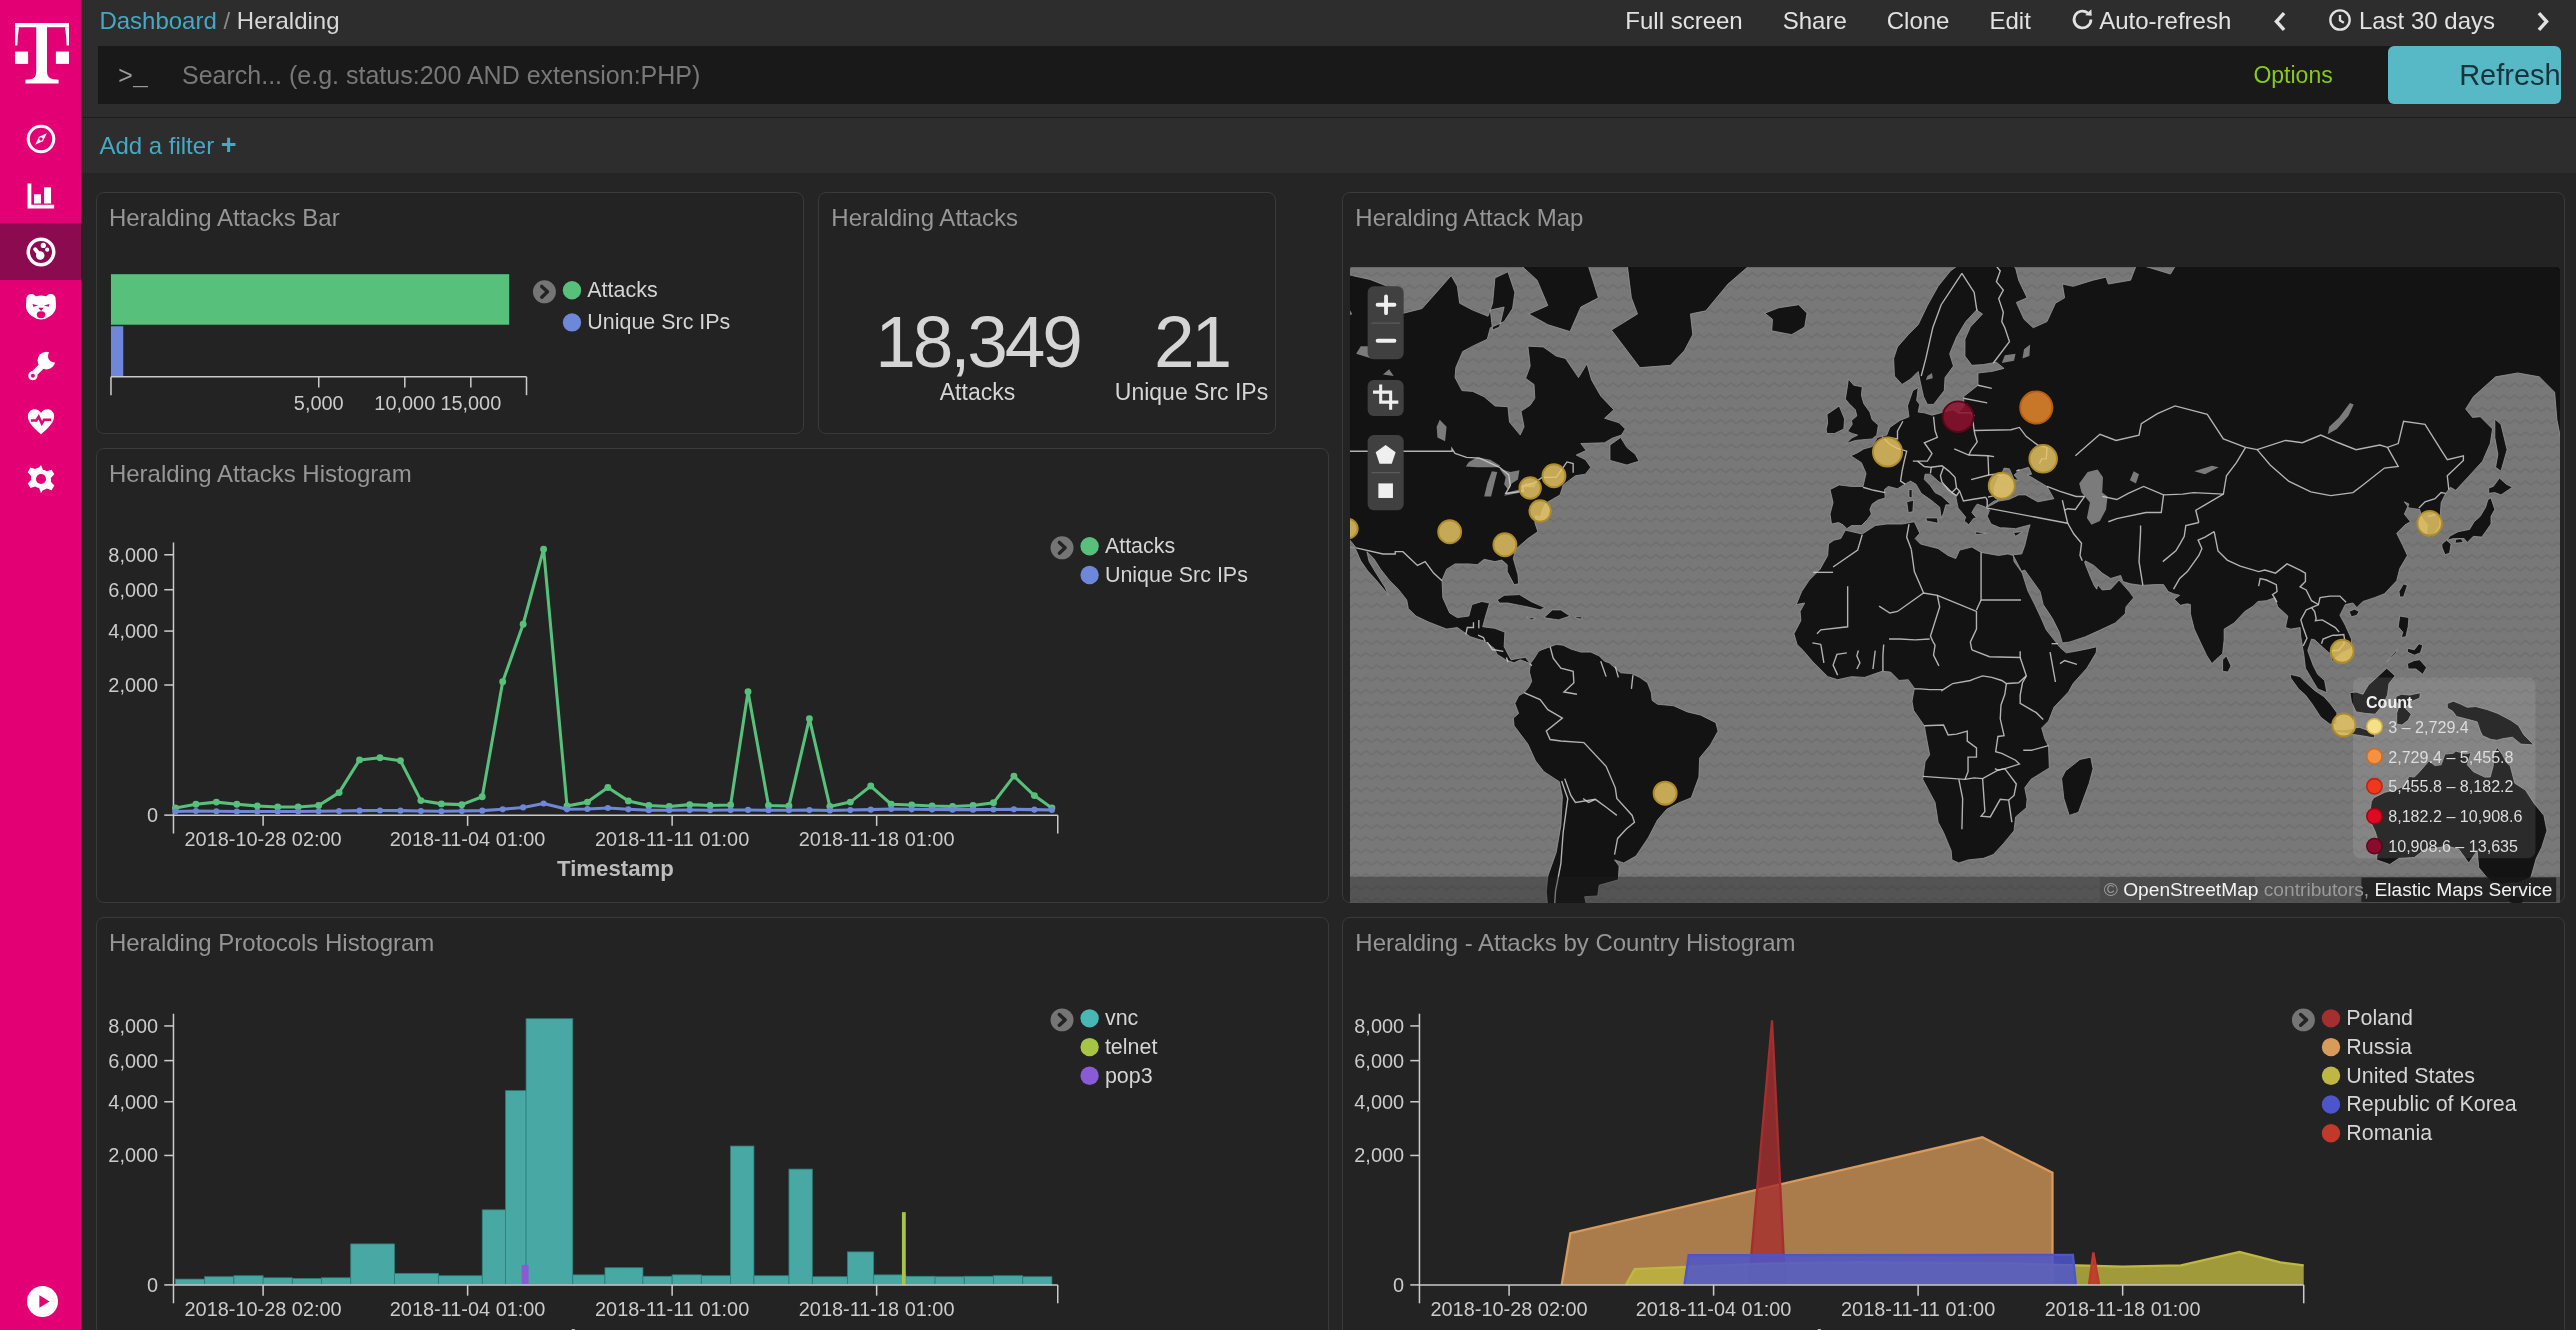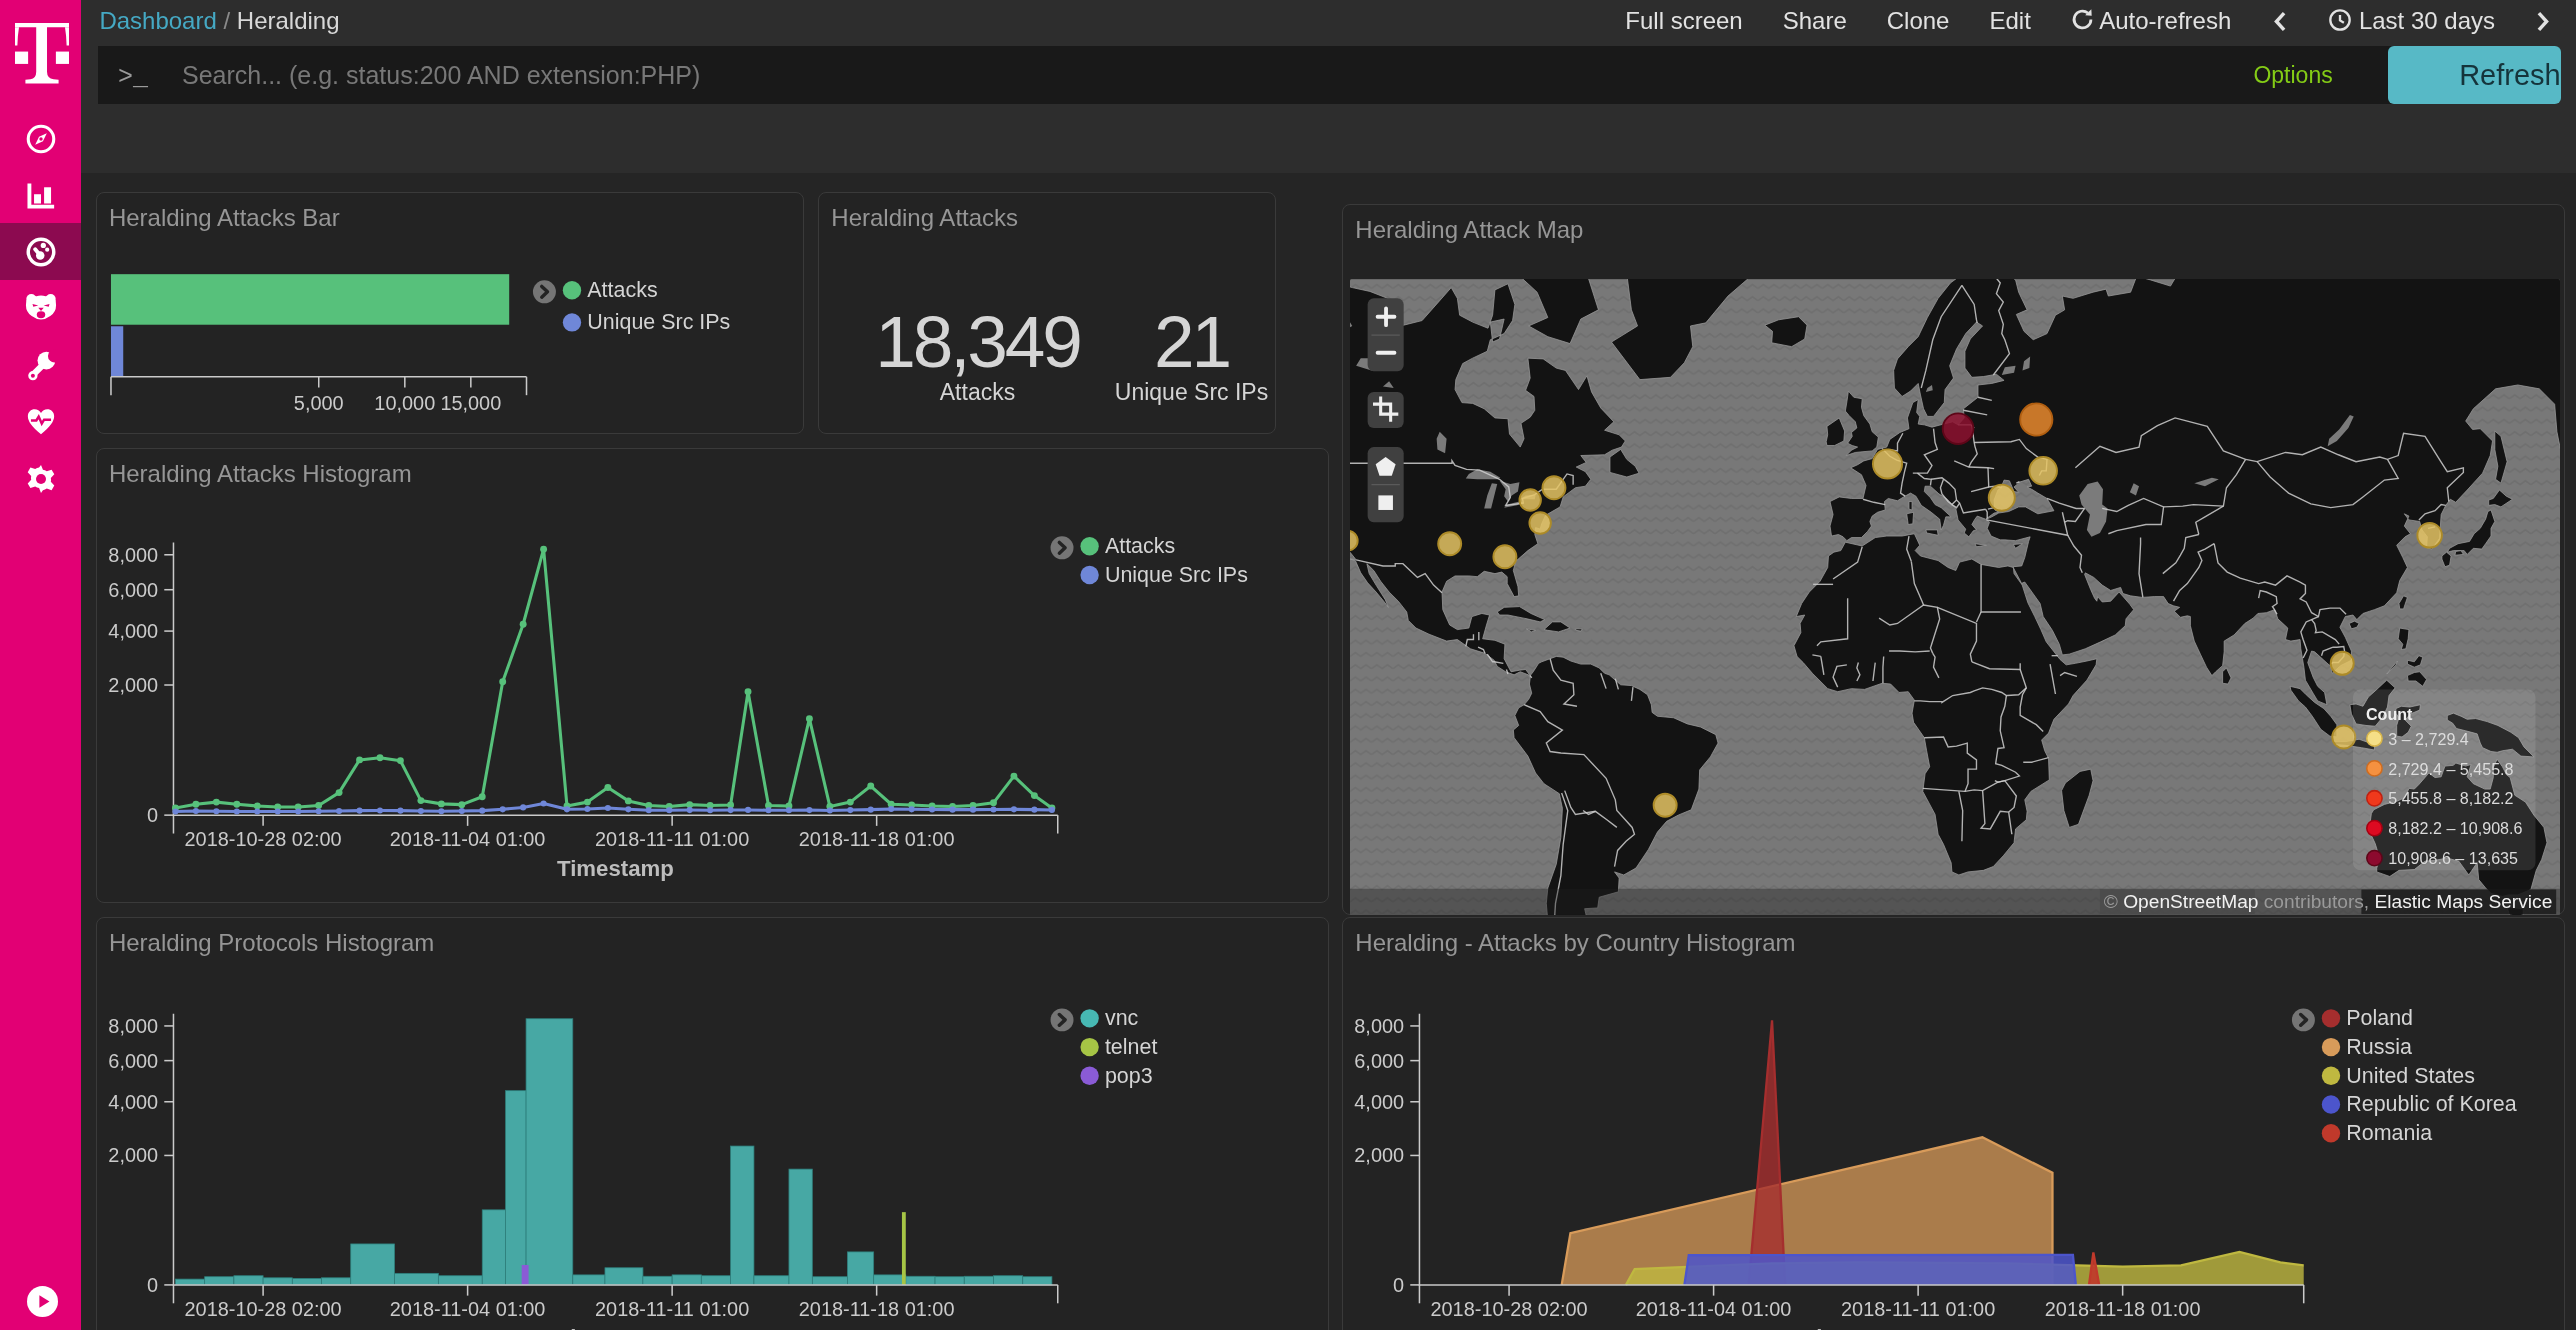"Add a filter +" div { html: none -> <div> <div>Add a filter <span>+</span></div> </div> }
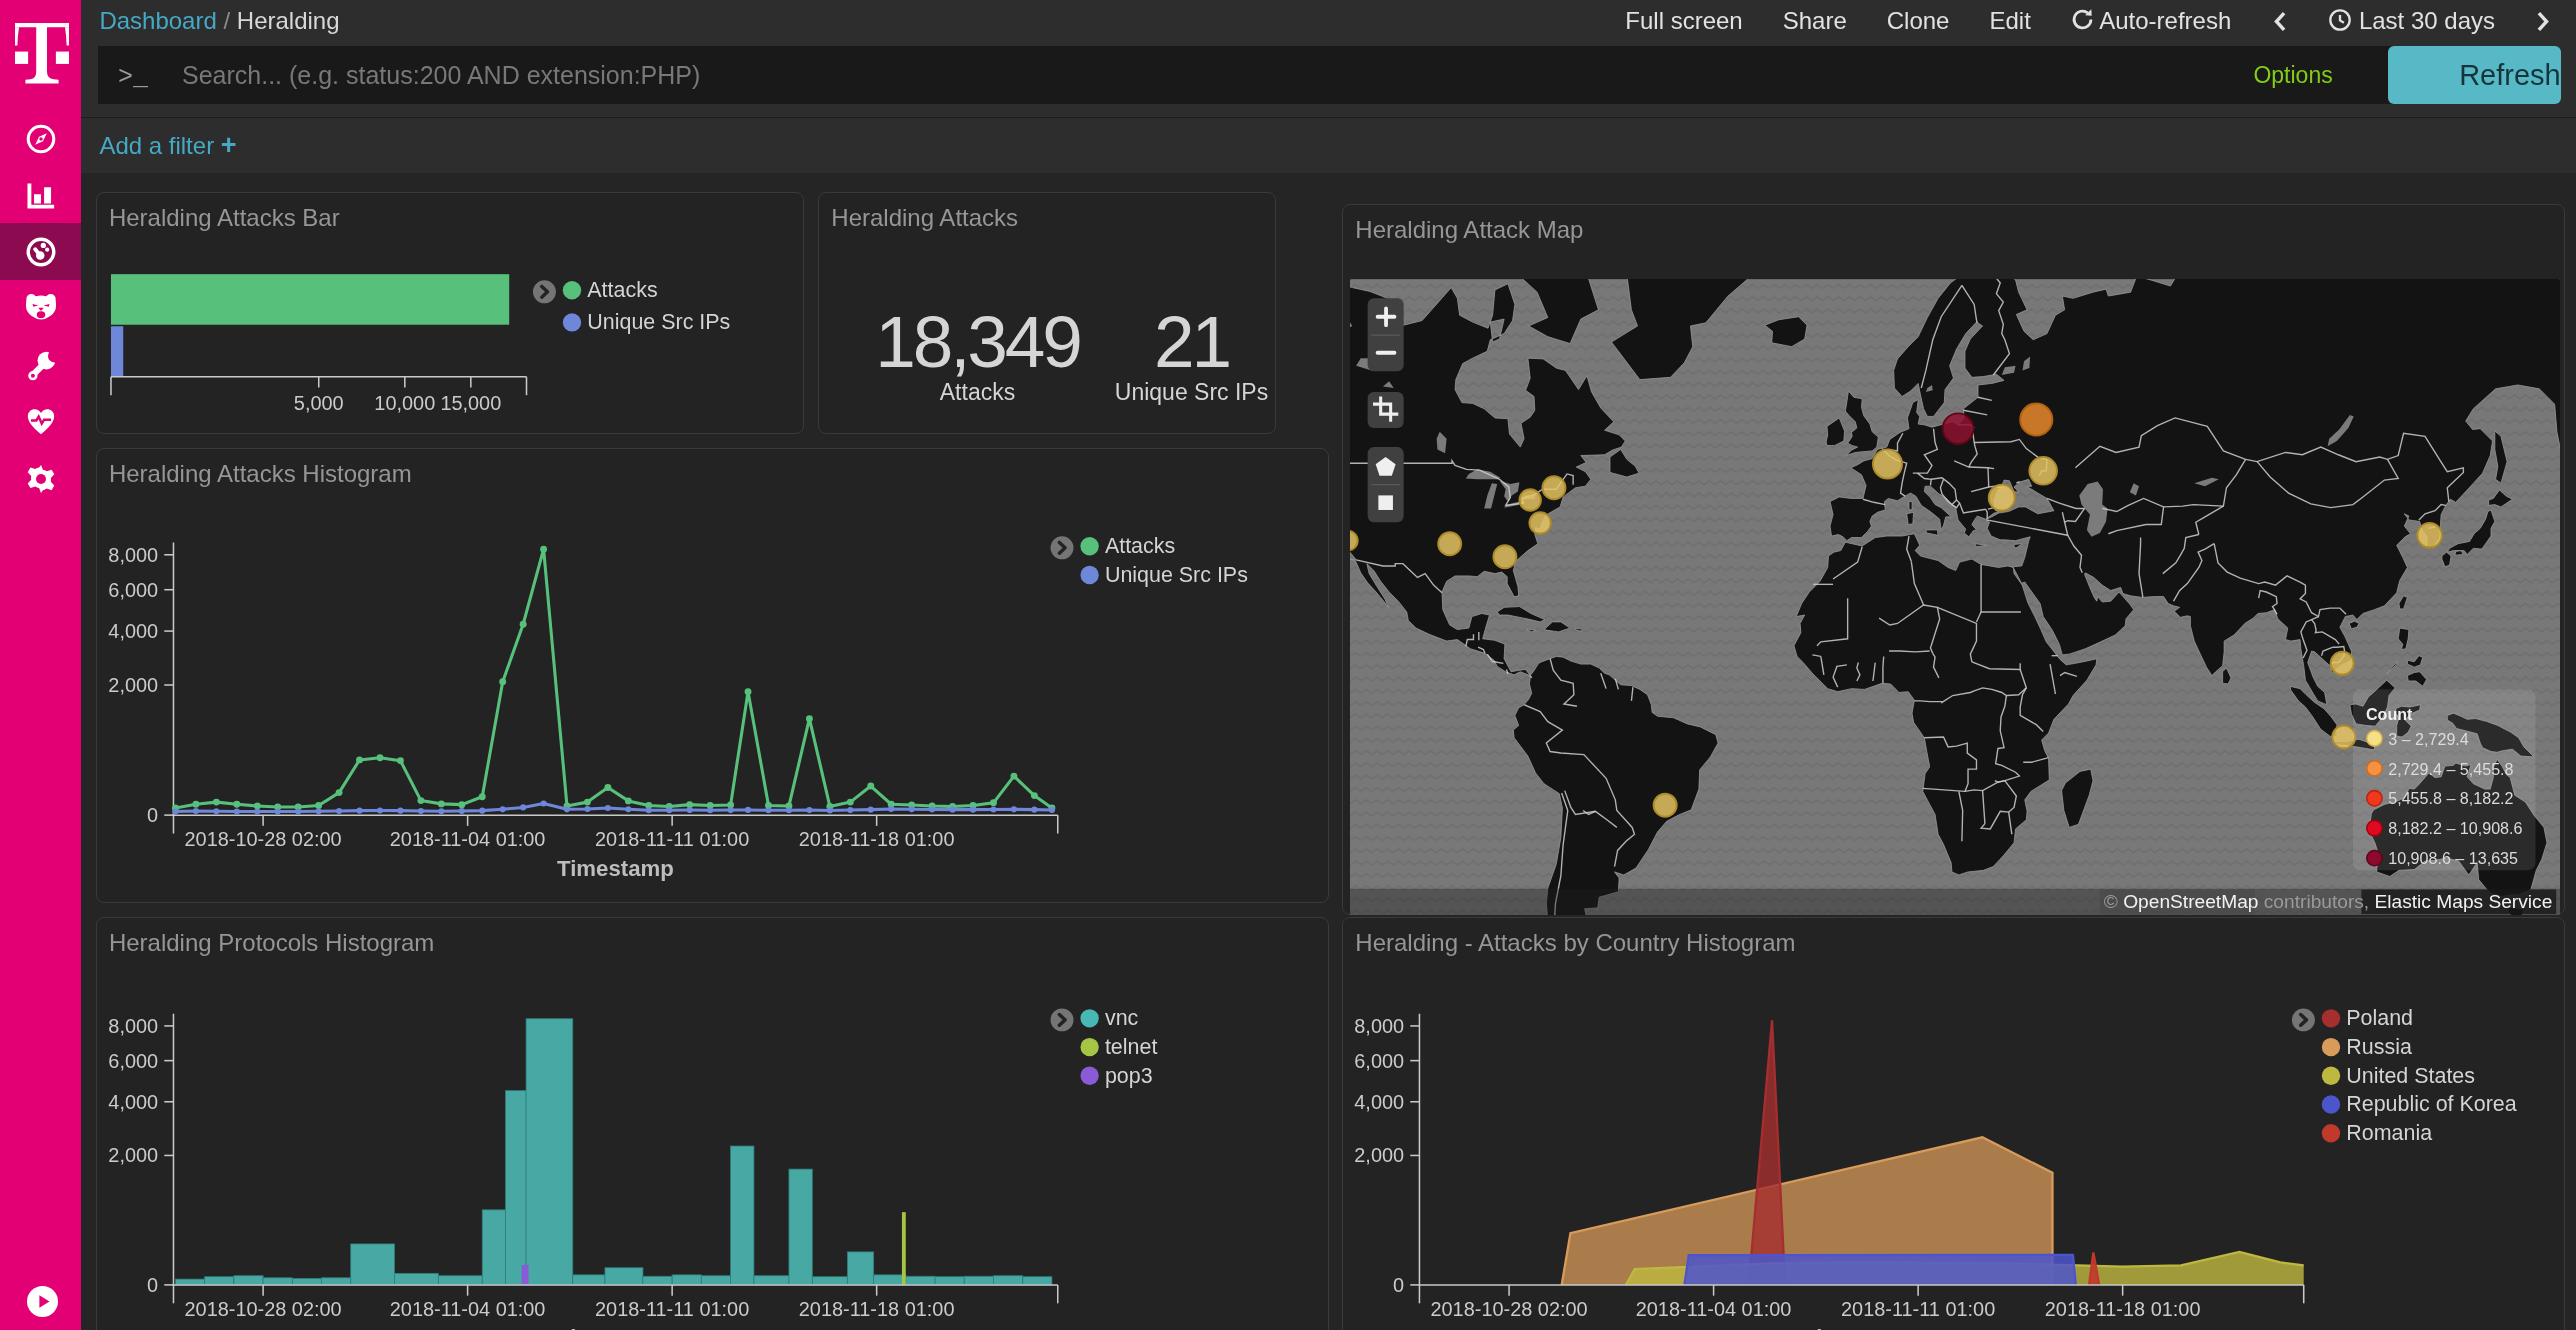"Heralding Attack Map" div.panel { top: 204px -> 192px }
